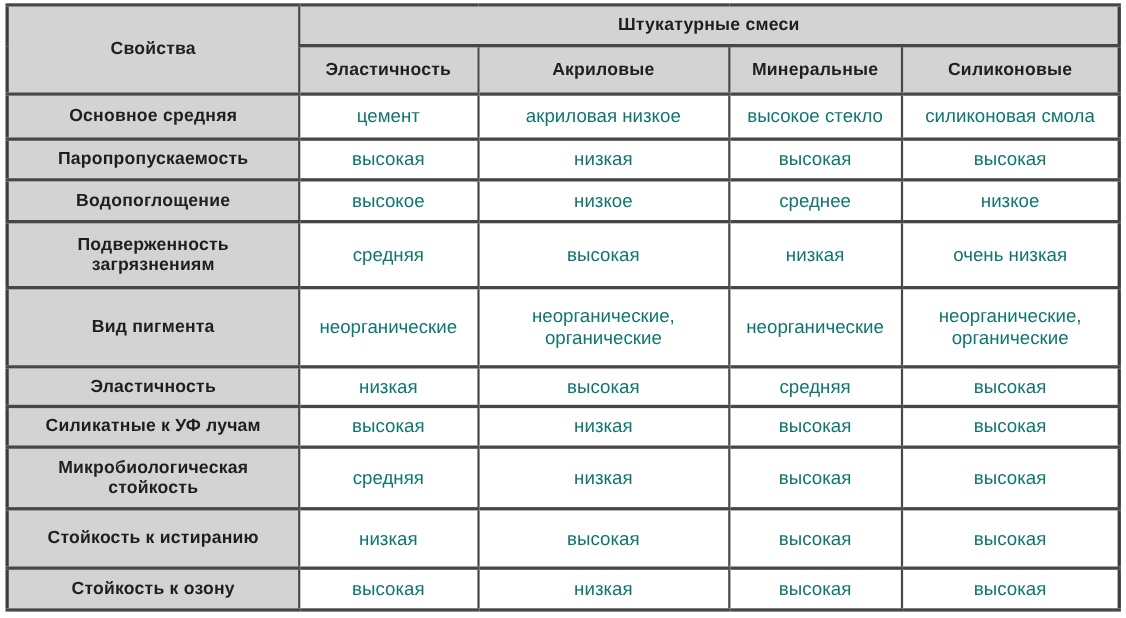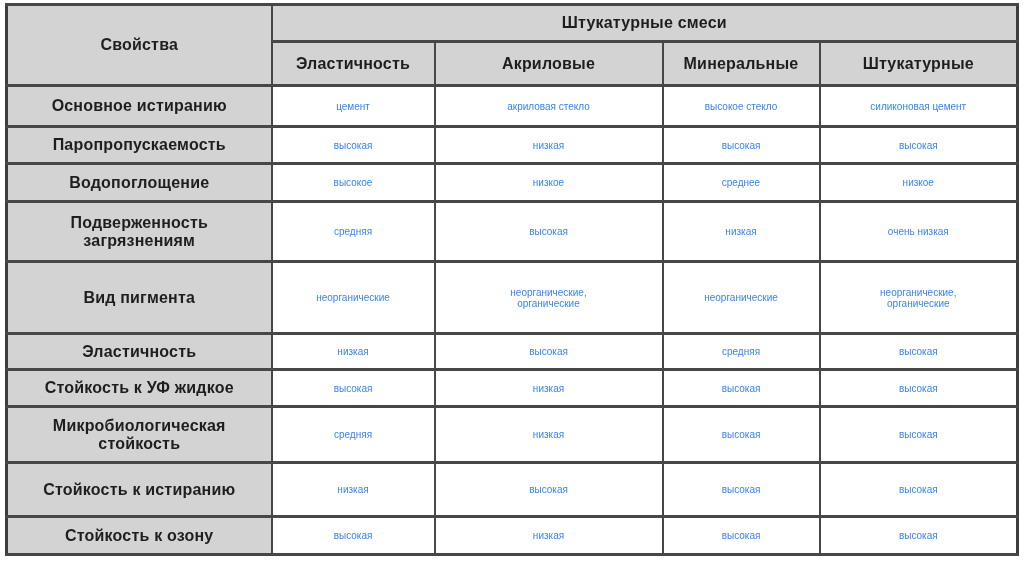"Штукатурные" th.hdr { text: Штукатурные -> Силиконовые }
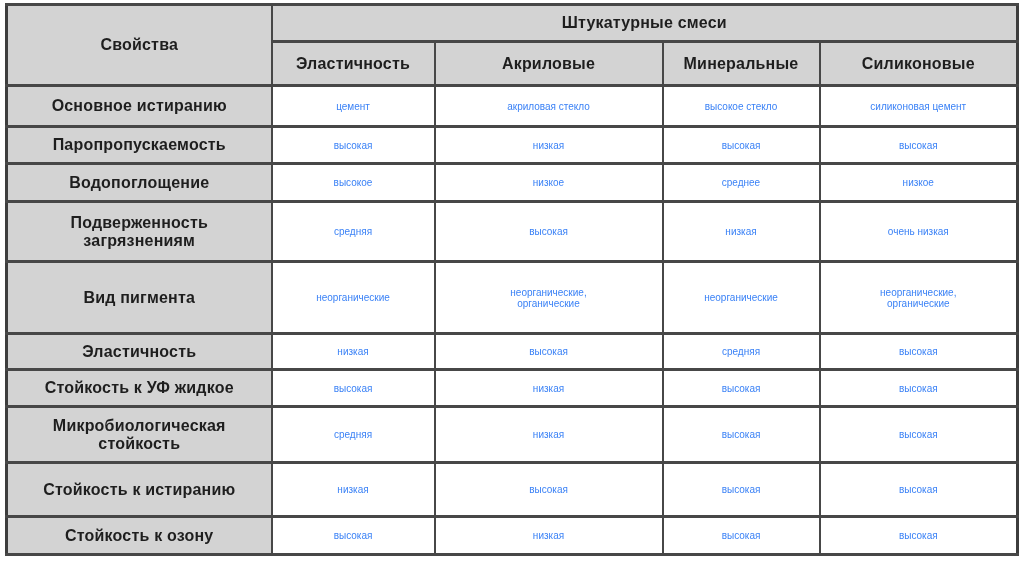"Основное истиранию" td.hdr { text: истиранию -> средняя }
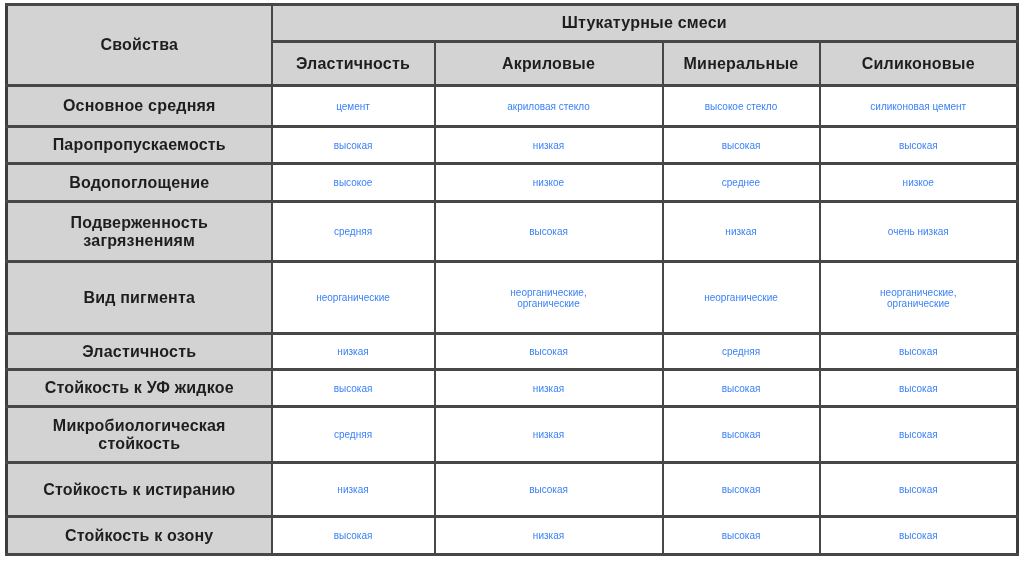"цемент" .val { color: #3b82f6 -> #0f766e; font-size: 10px -> 17px }
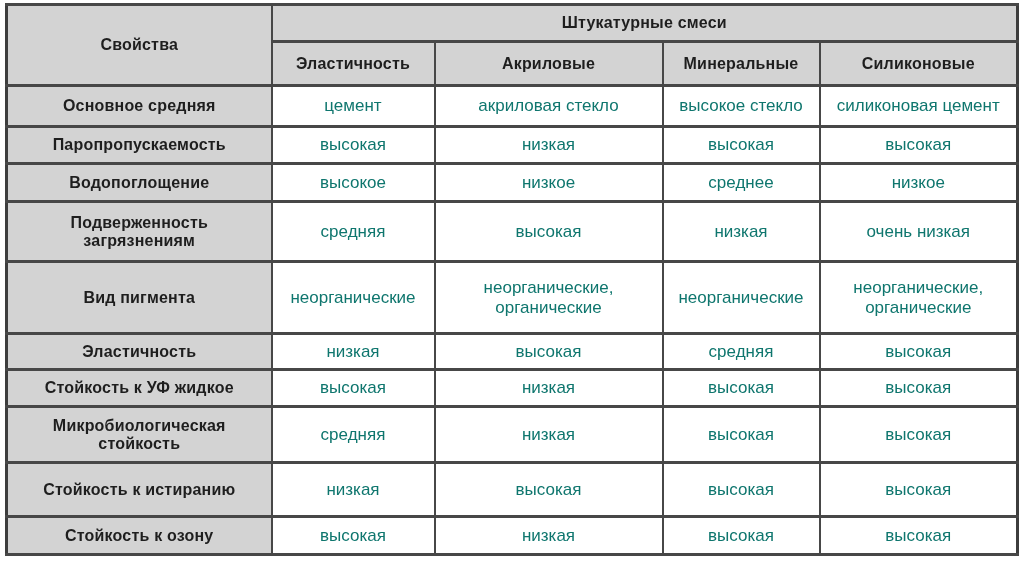"акриловая стекло" td.val { text: стекло -> низкое }
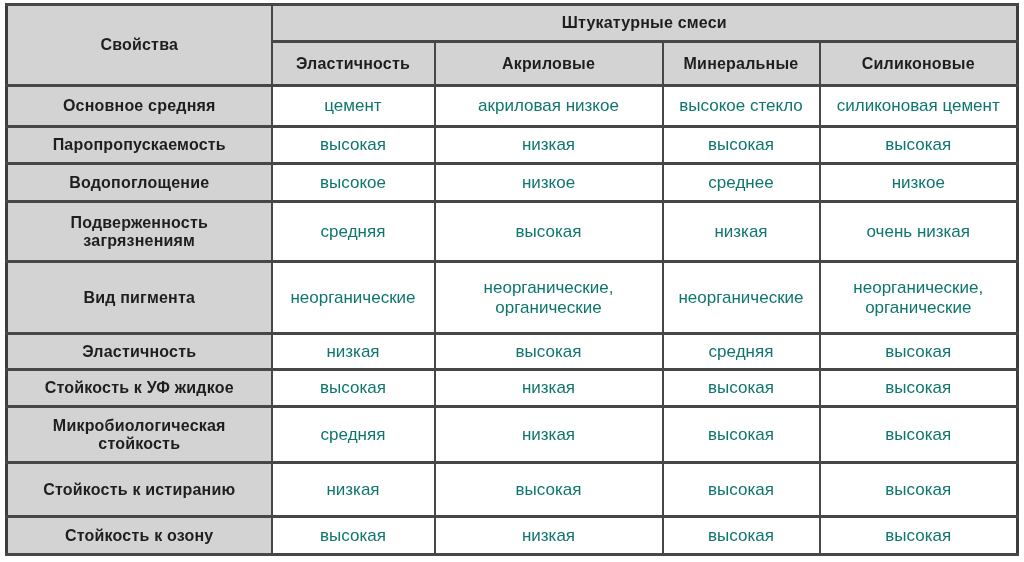"силиконовая цемент" td.val { text: цемент -> смола }
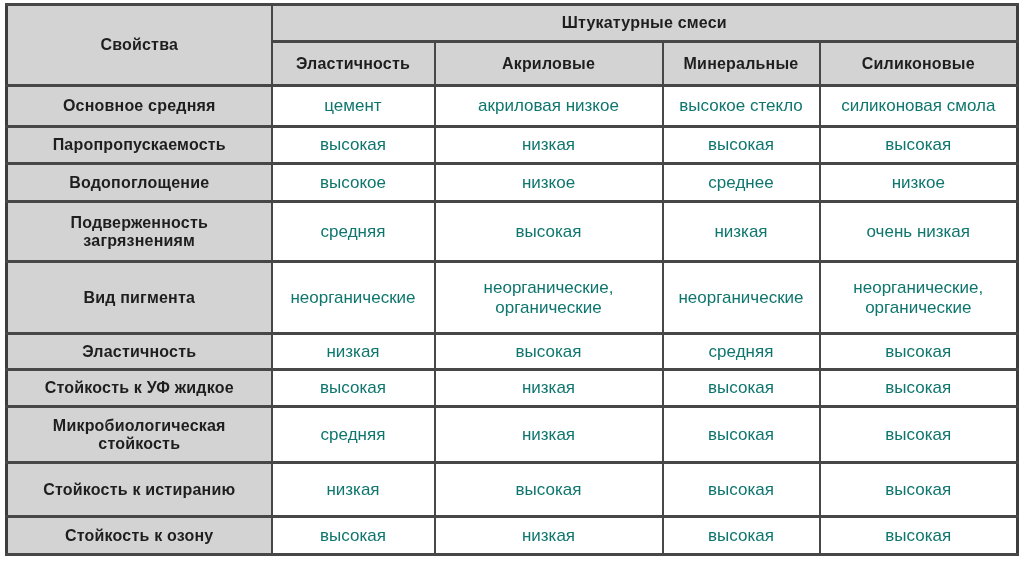"Стойкость к УФ жидкое" td.hdr { text: Стойкость к УФ жидкое -> Силикатные к УФ лучам }
